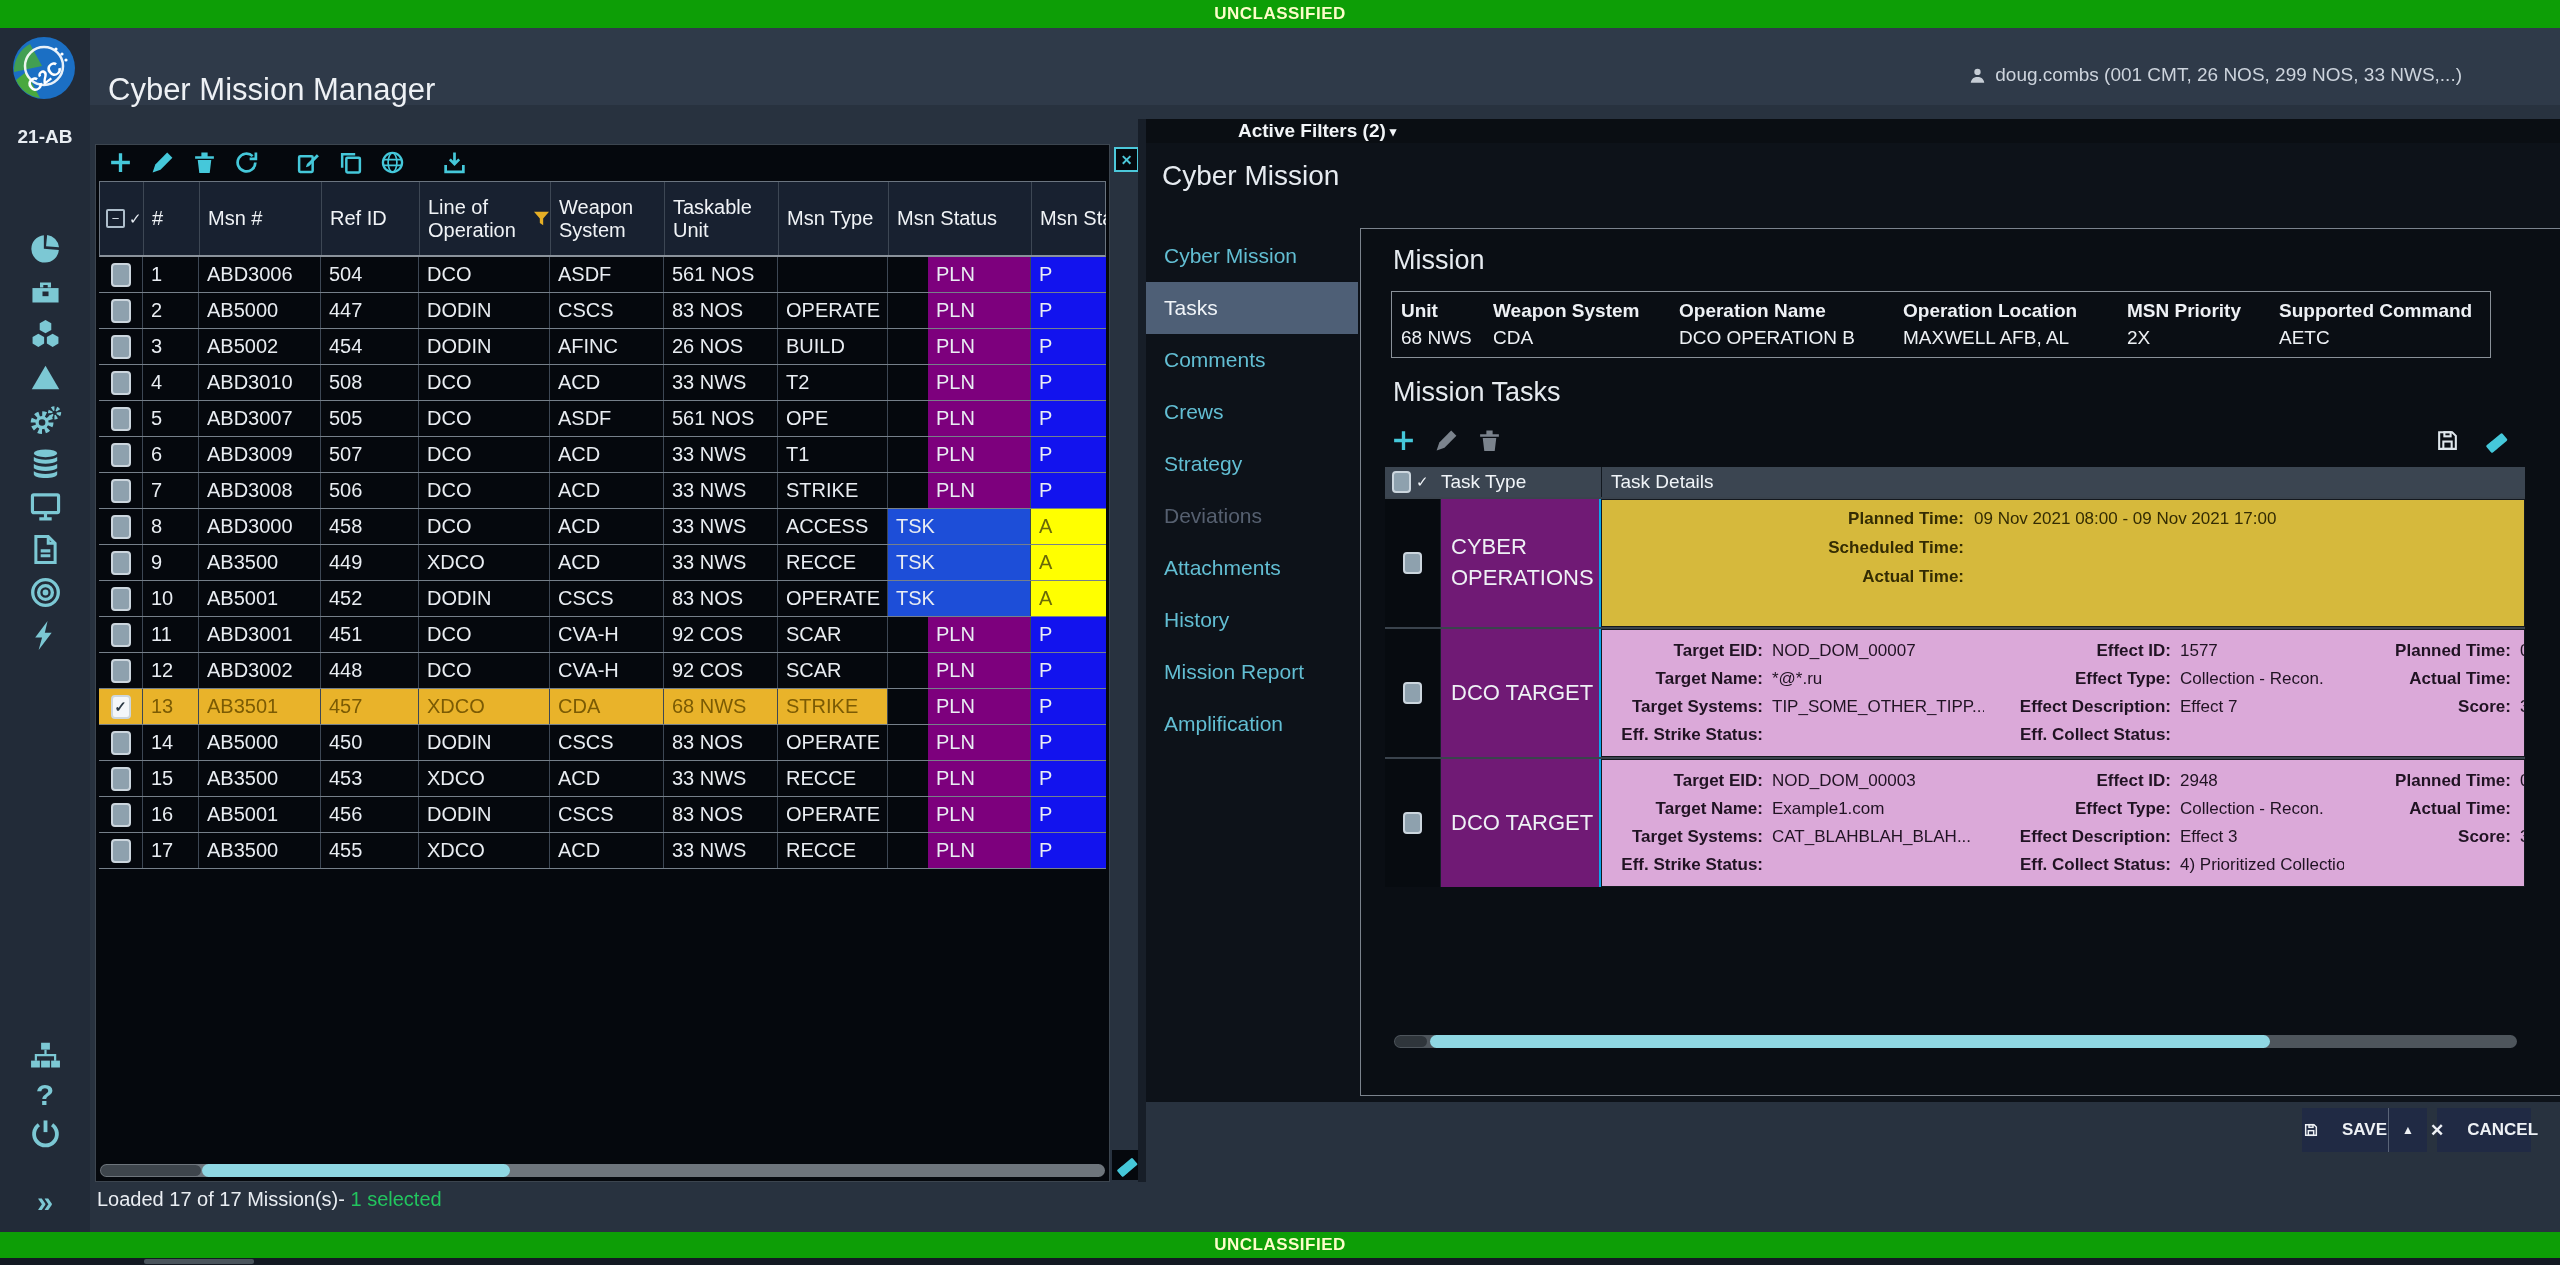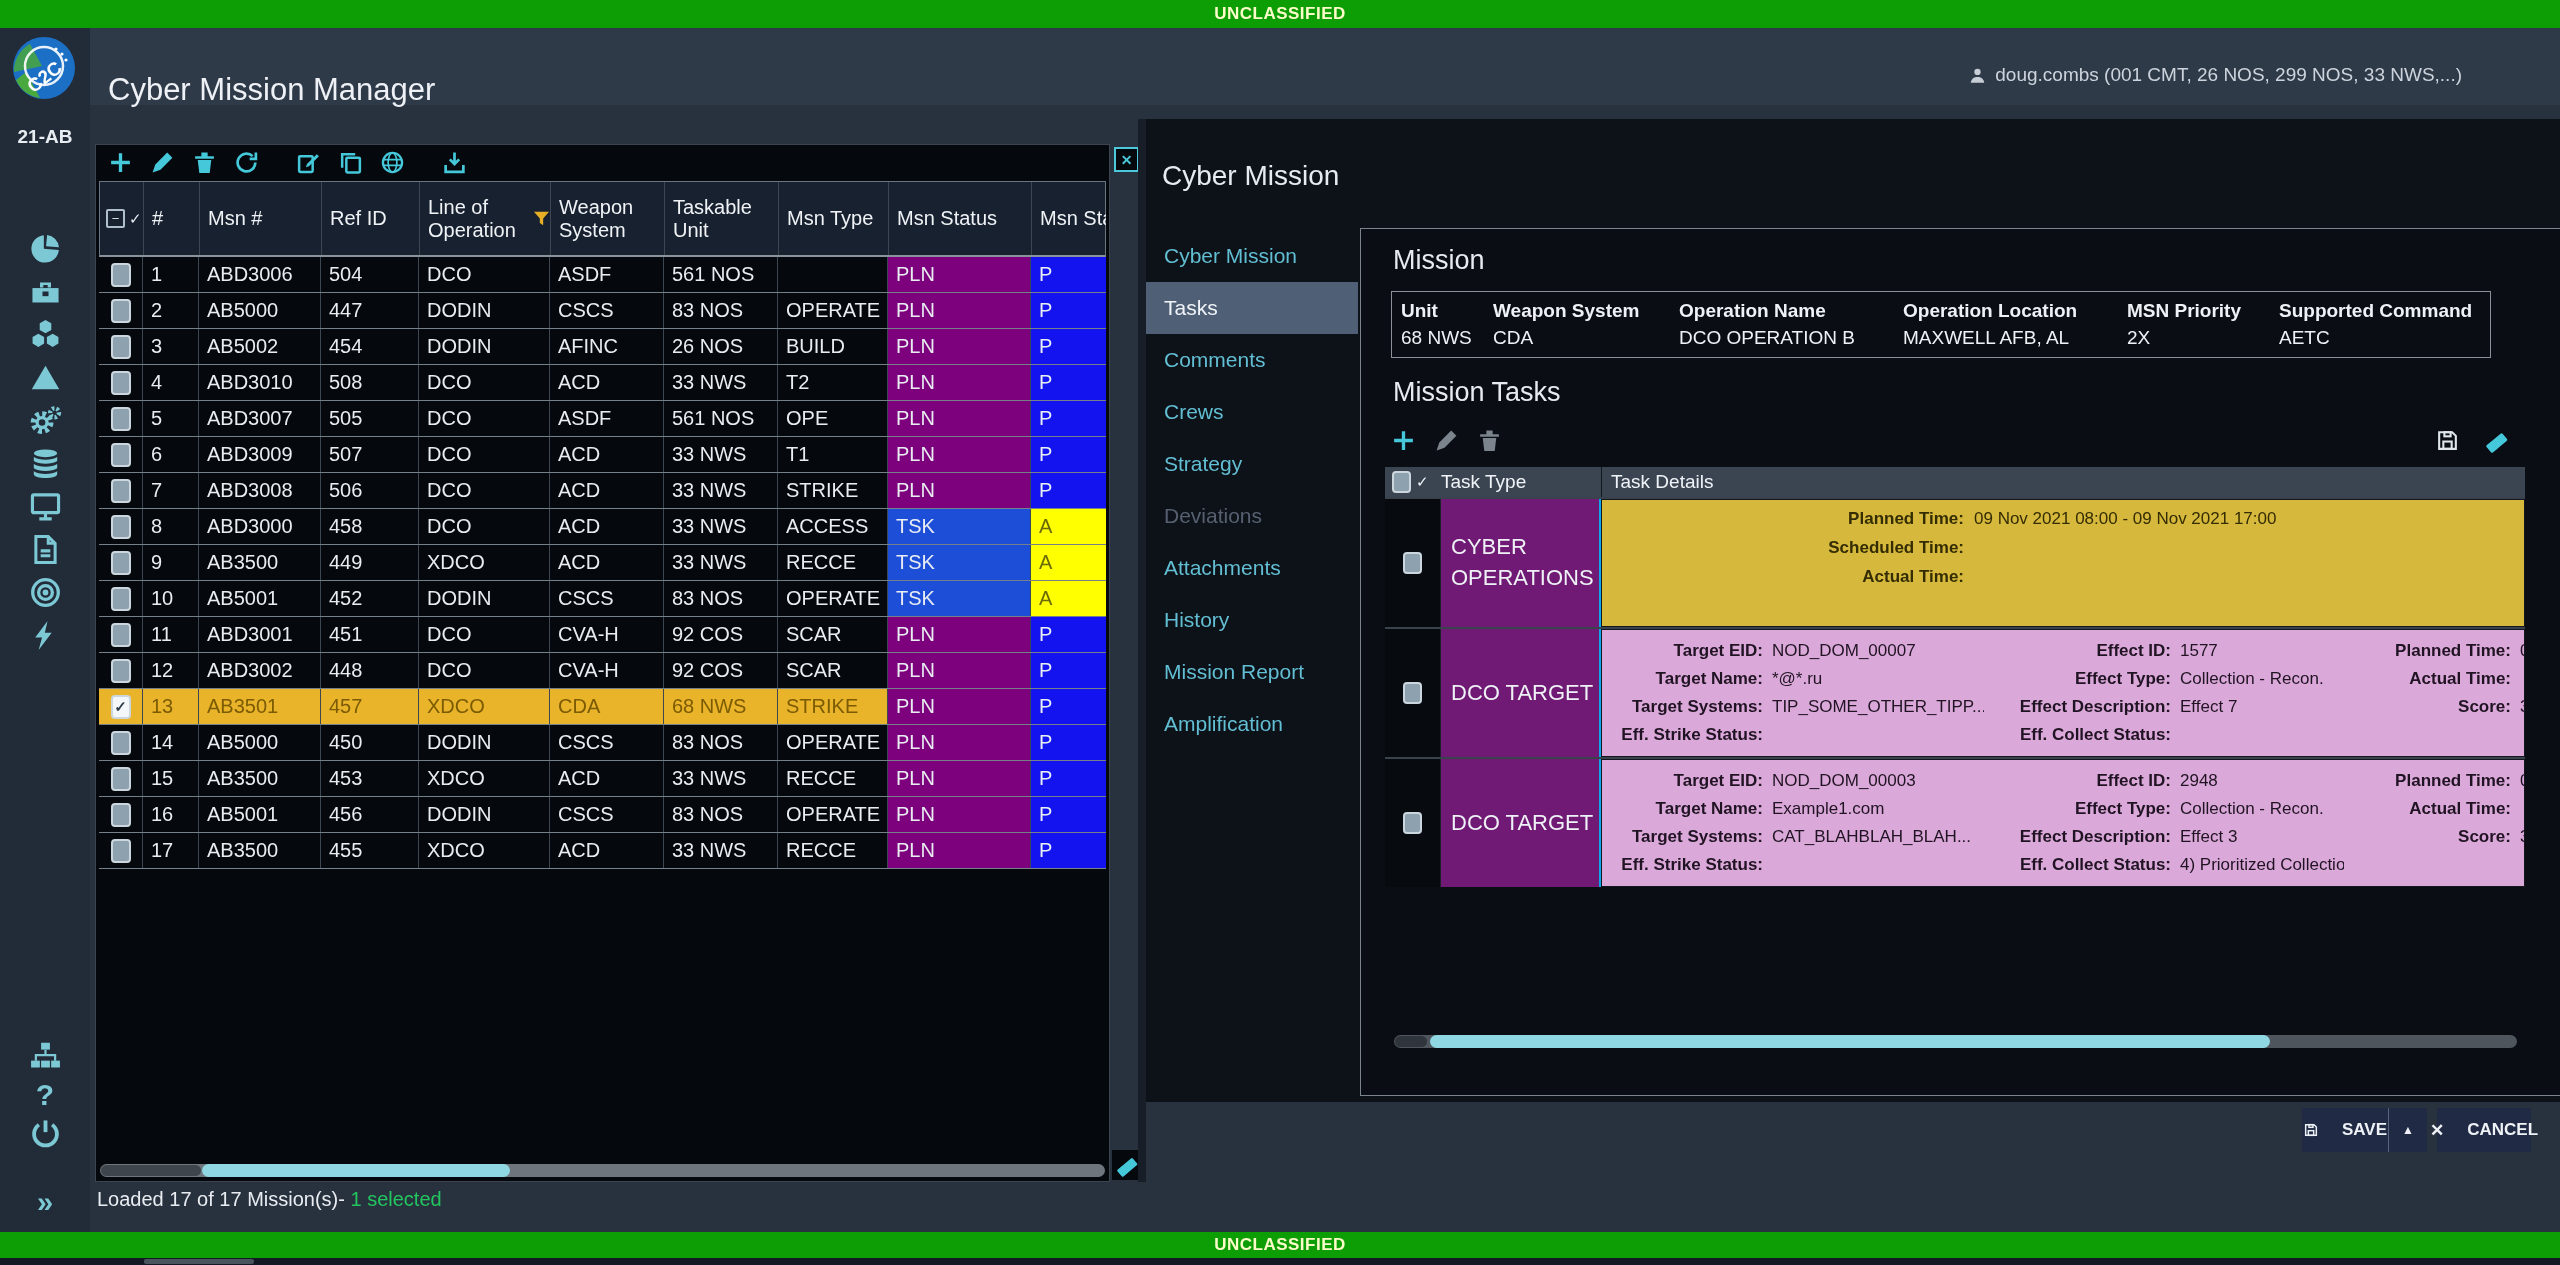"Active Filters (2)" div.af-bar { html: none -> <div> <span> <span>Active Filters (2)</span> <span>▾</span> </span> </div> }
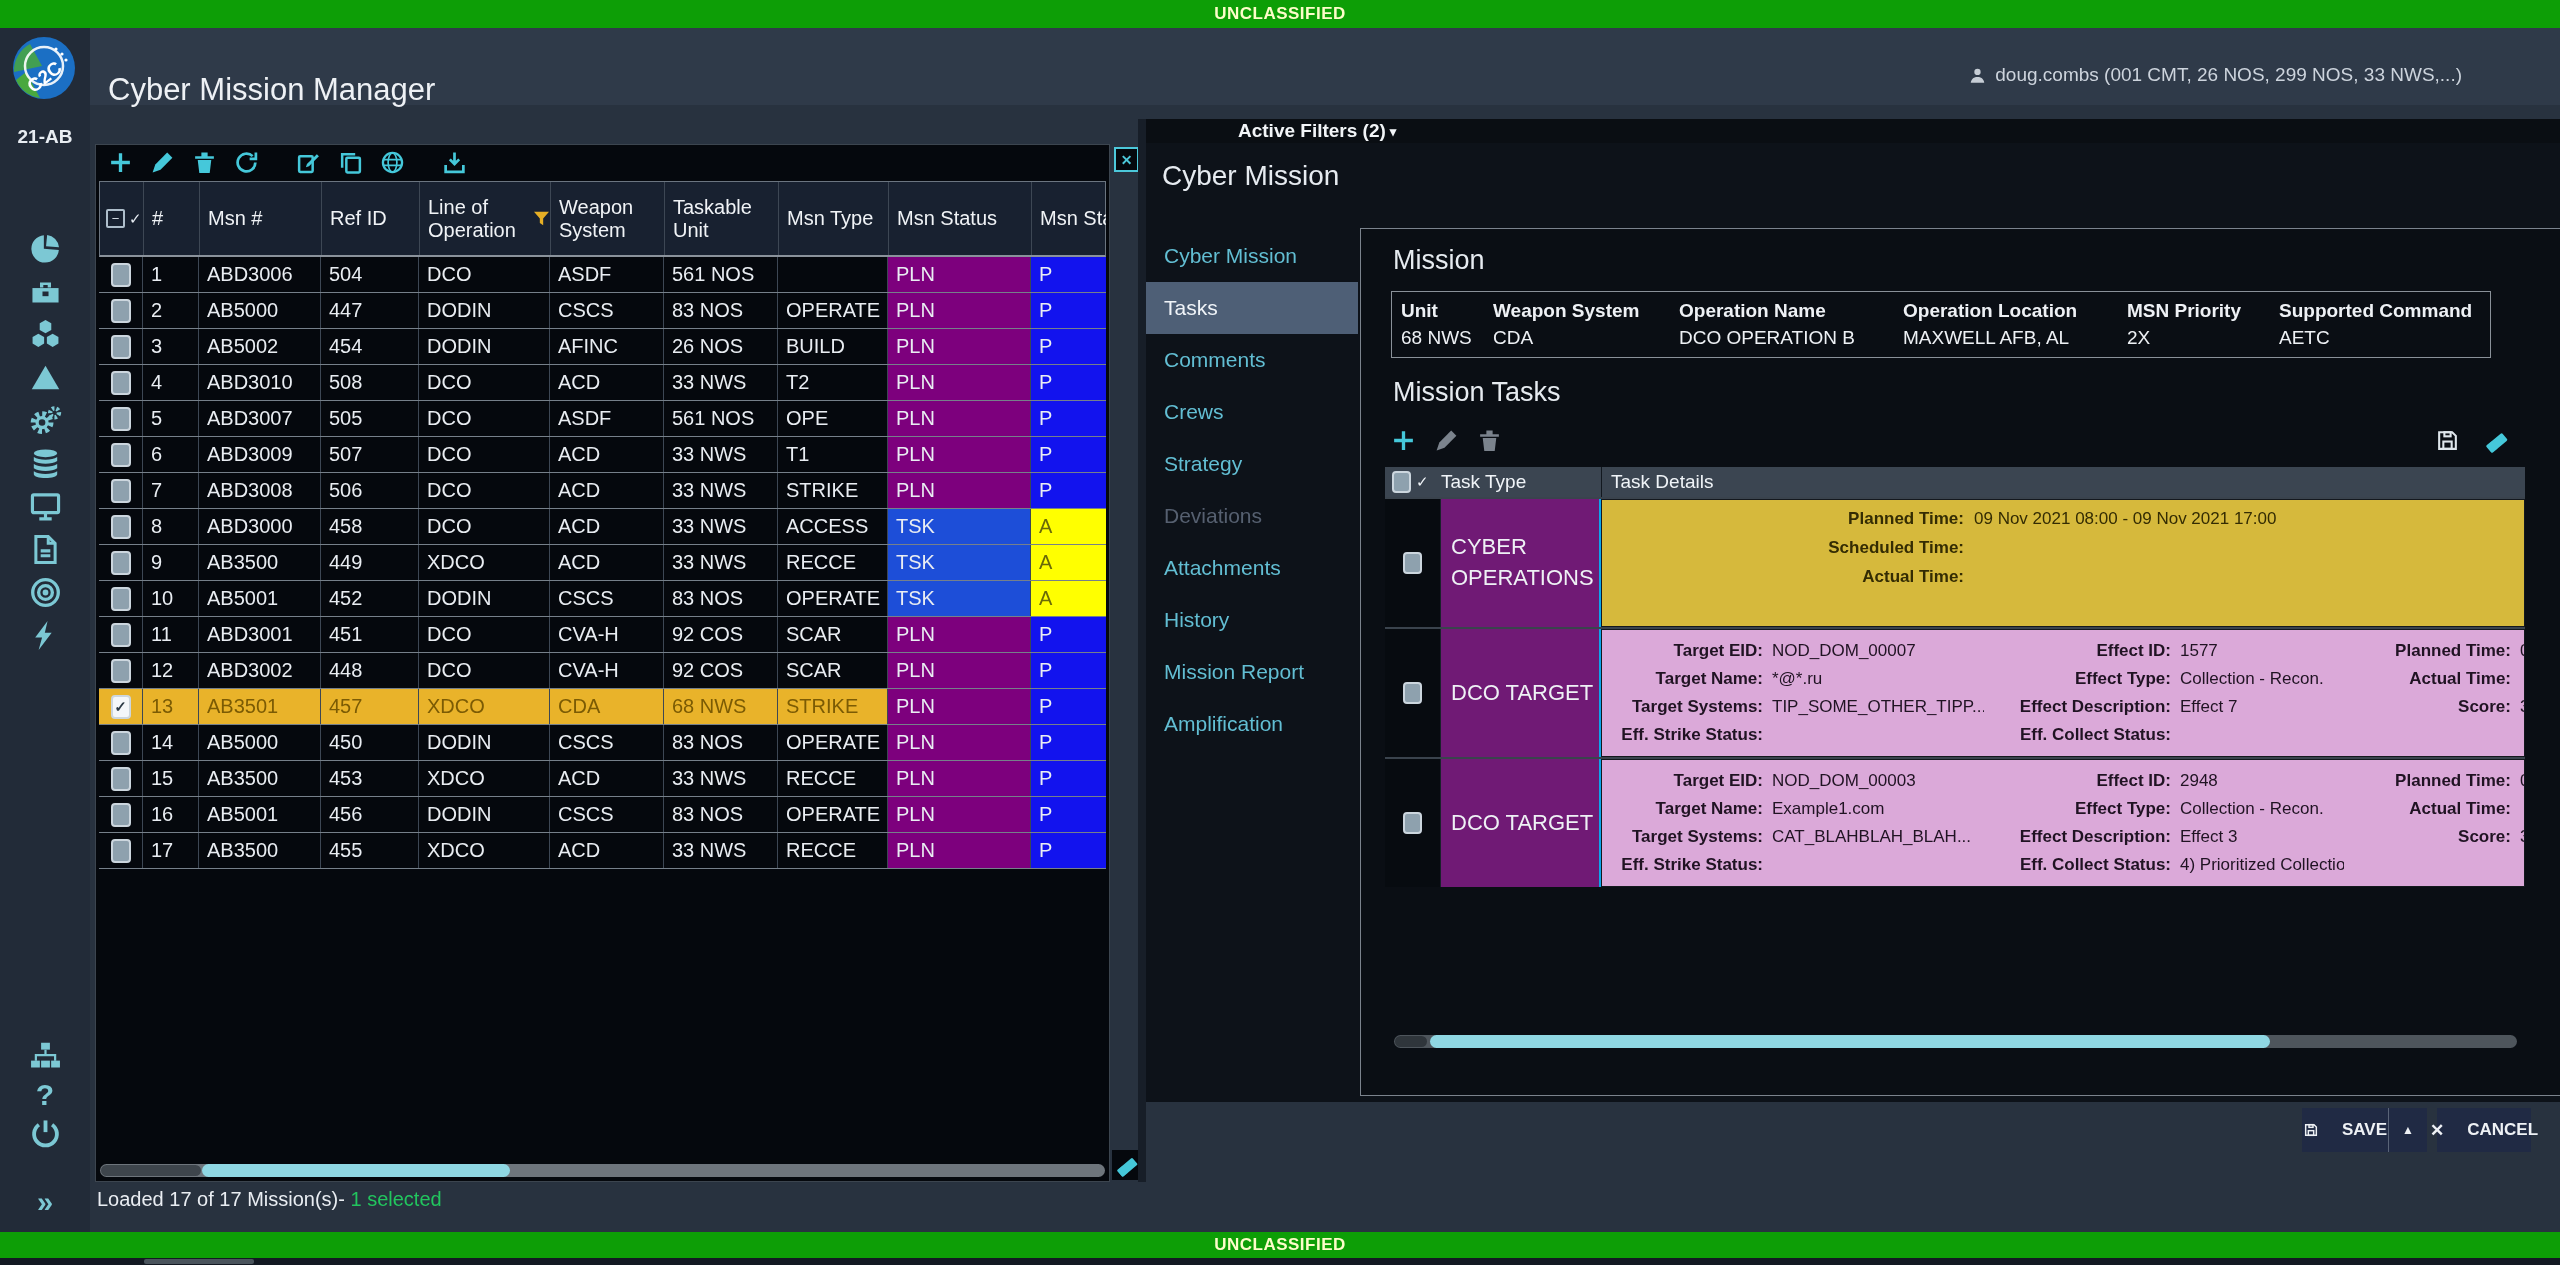"PLN" .c-pln { margin-left: none -> 40px }
